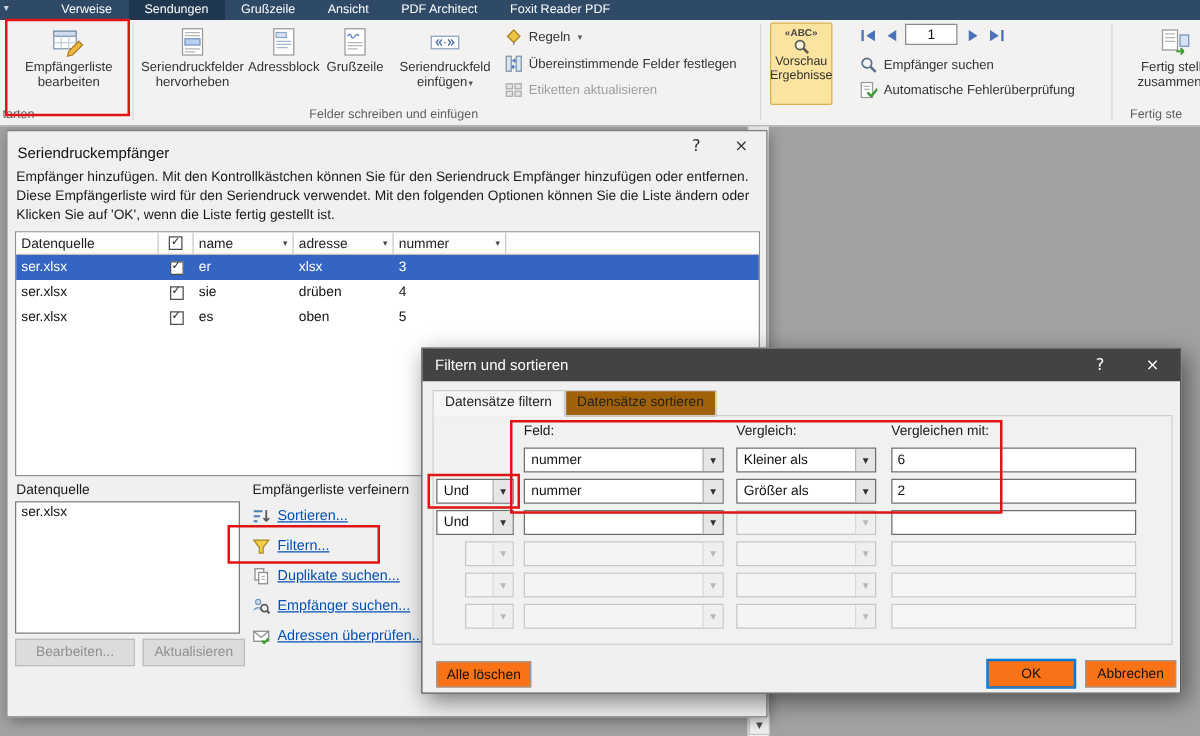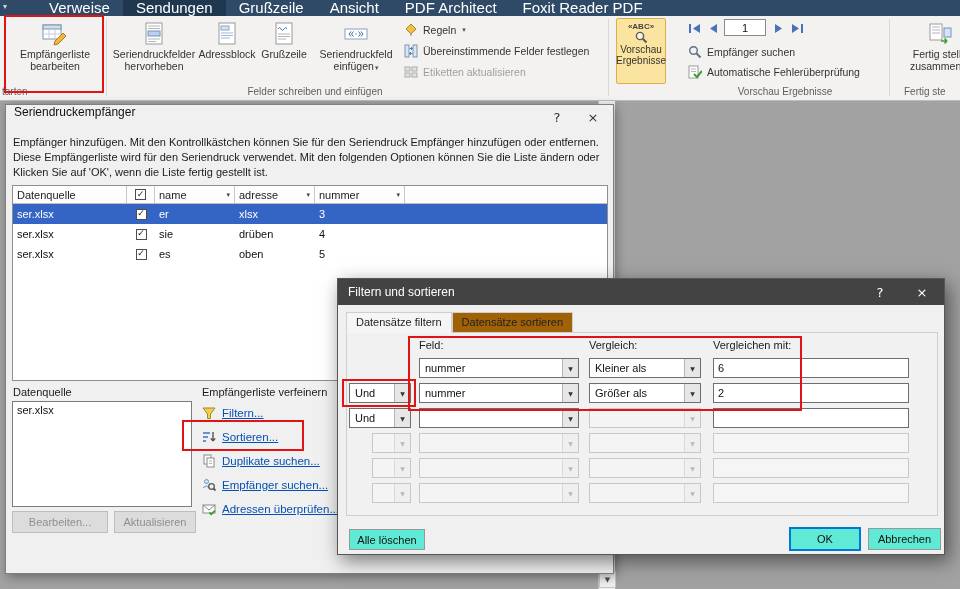"Verweise" .tab { font-size: 15px -> 10px }
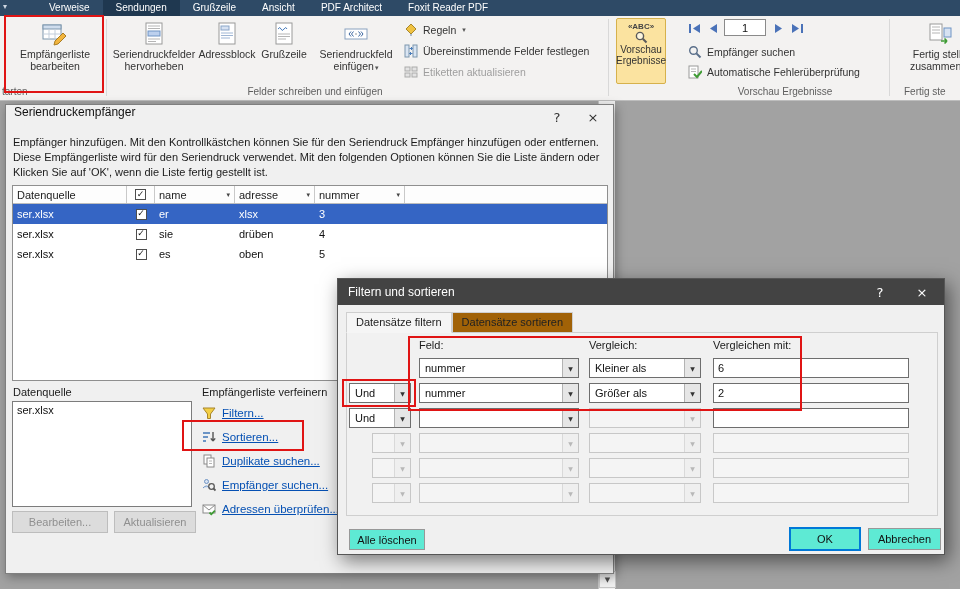"Vorschau Ergebnisse" div.glabel { html: <div>Vorschau Ergebnisse</div> -> none }
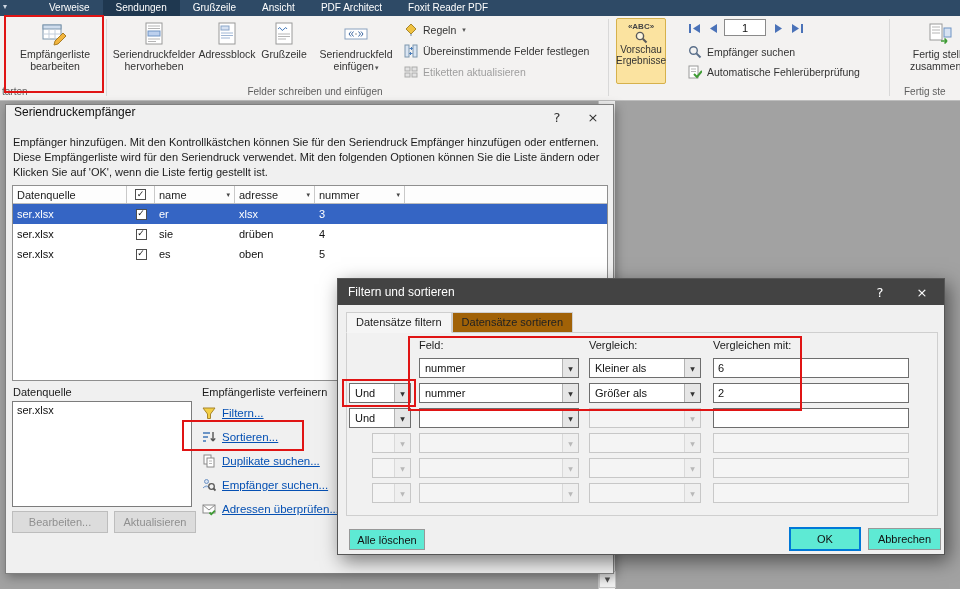"Seriendruckempfänger" .tb-light { align-items: flex-start -> flex-end }
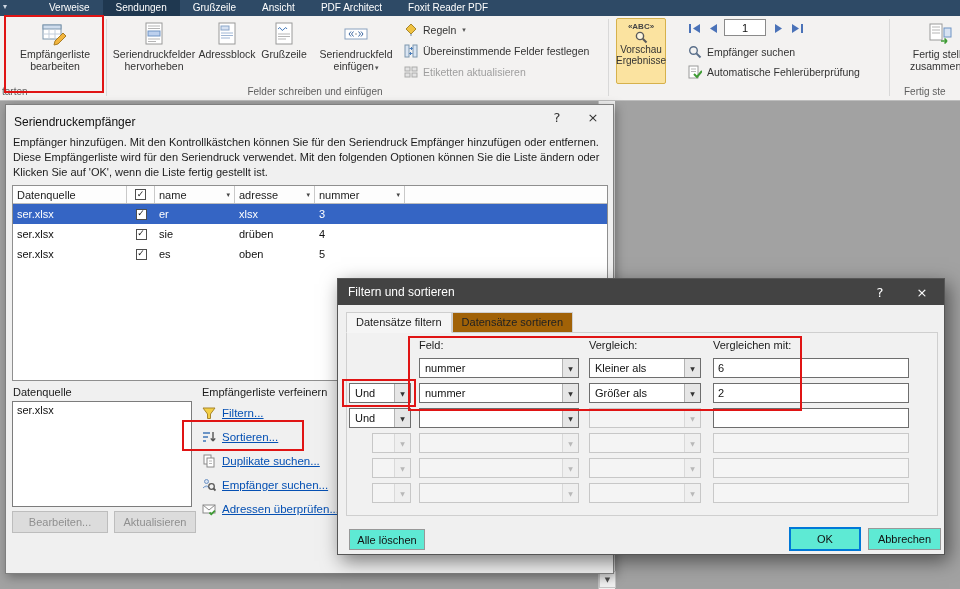"Filtern..." div.rlink { order: before "Sortieren..." -> after "Sortieren..." }
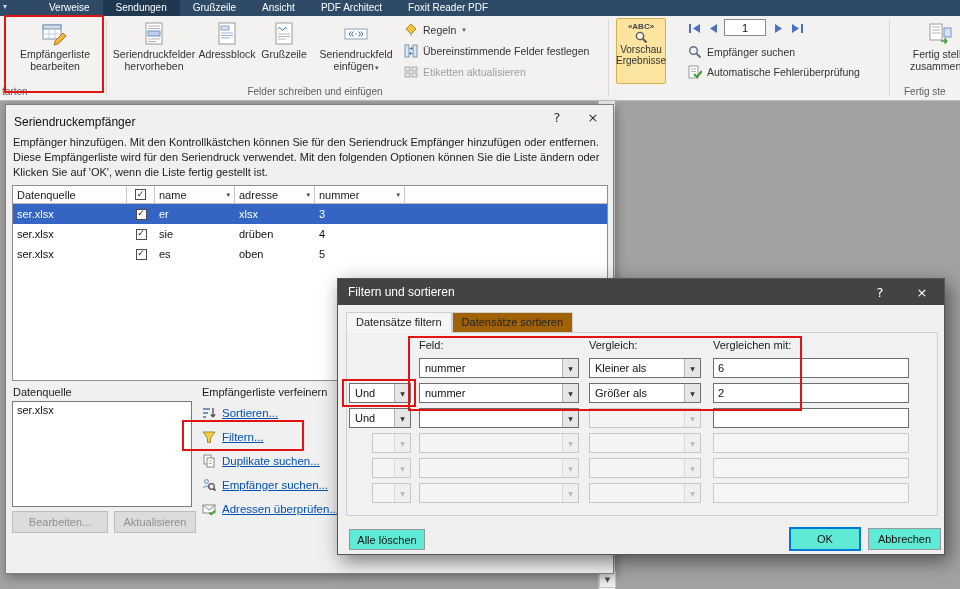"Alle löschen" .wbtn { background: #5eead4 -> #f97316 }
